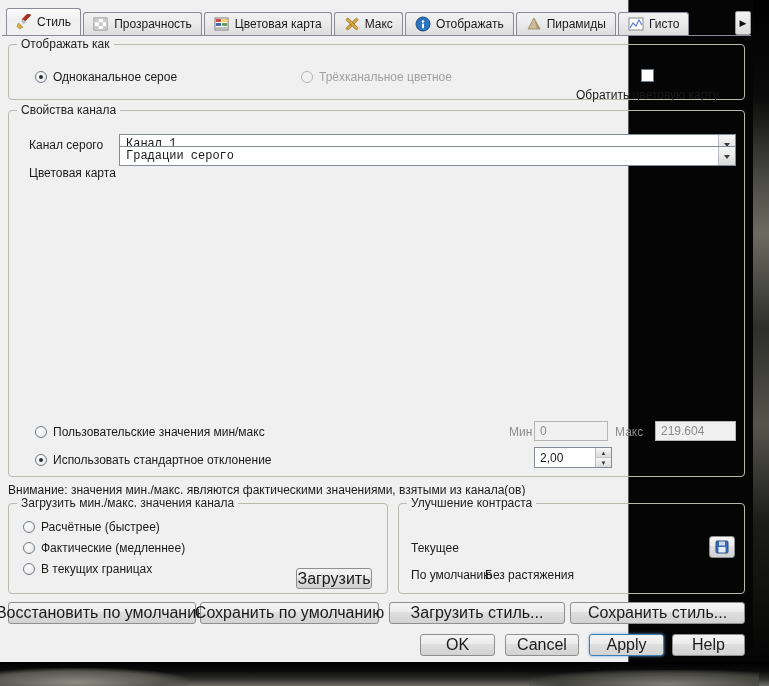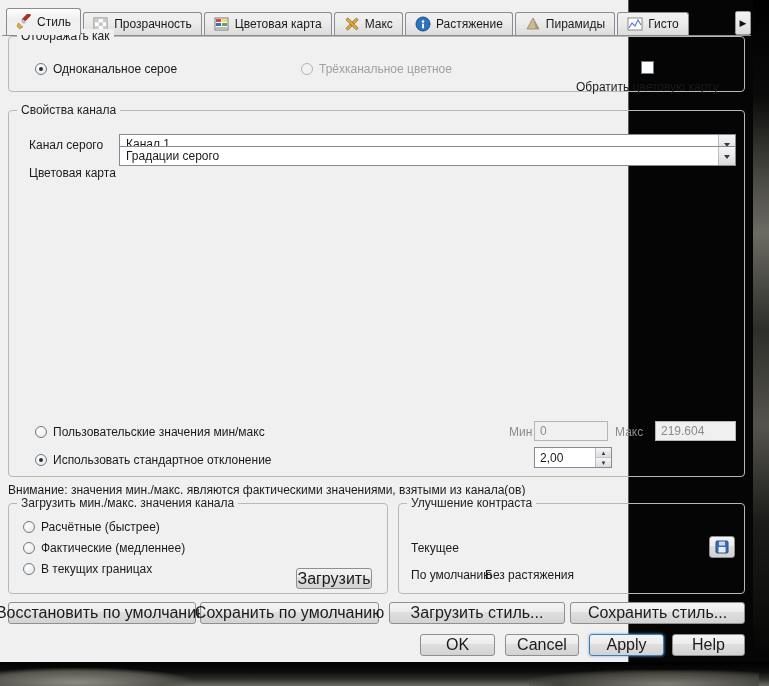"Растяжение" span { text: Растяжение -> Отображать }
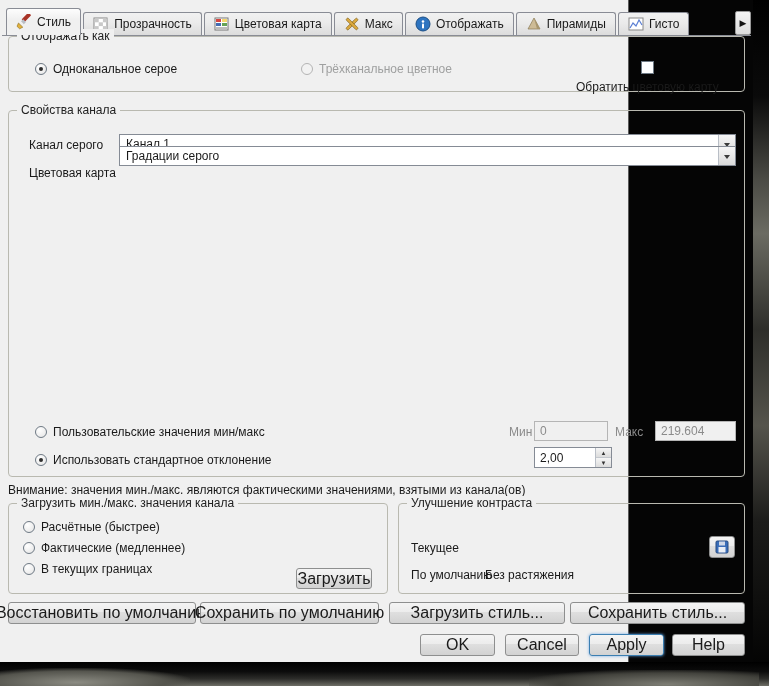"Отображать как" div.groupbox { top: 36px -> 44px }
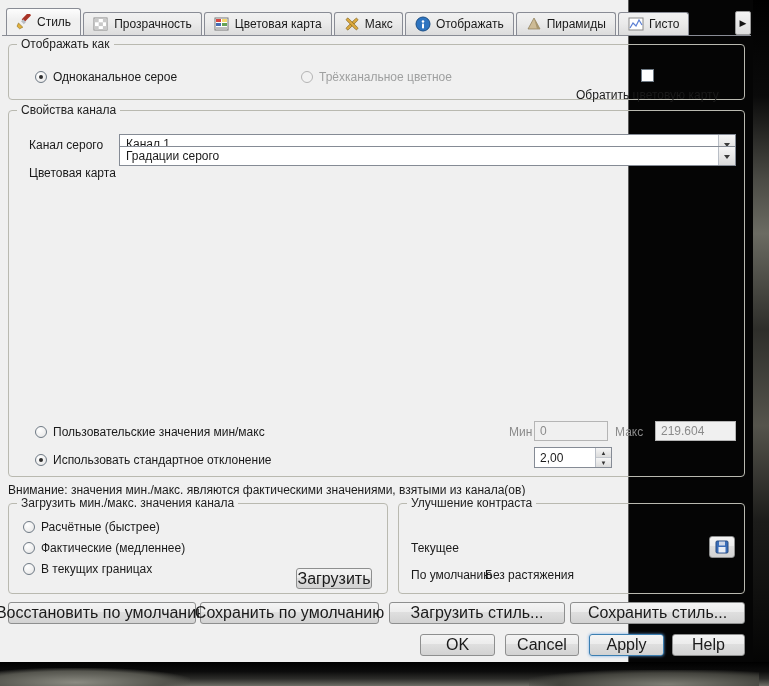"Канал 1" .combo-text { font-family: none -> Liberation Mono, monospace }
